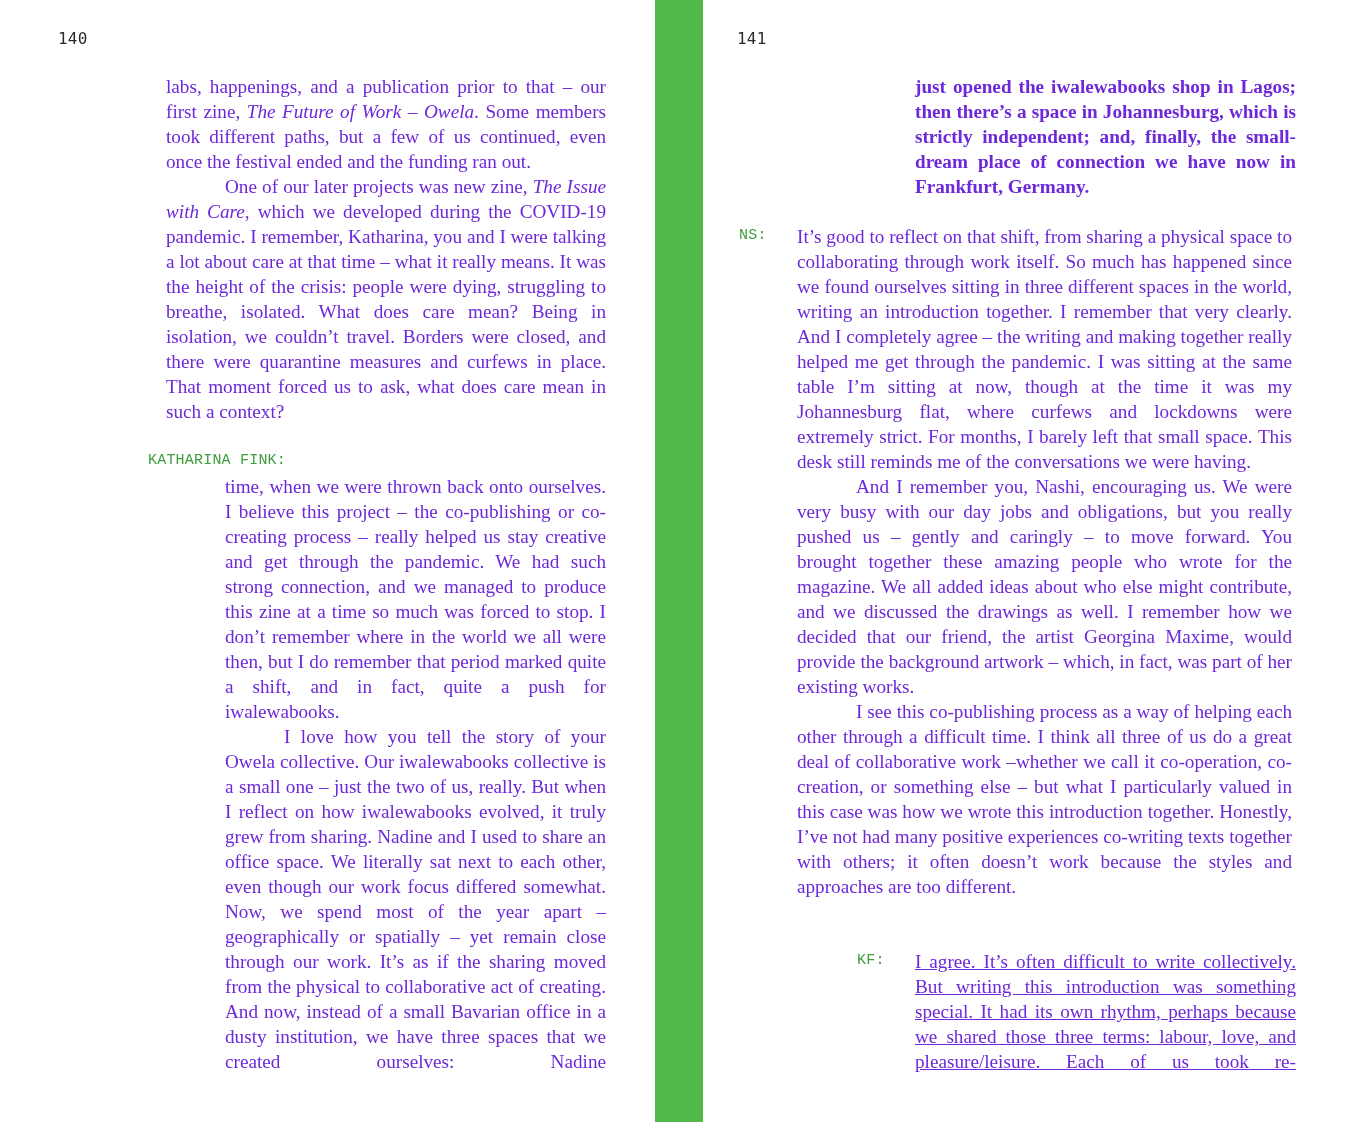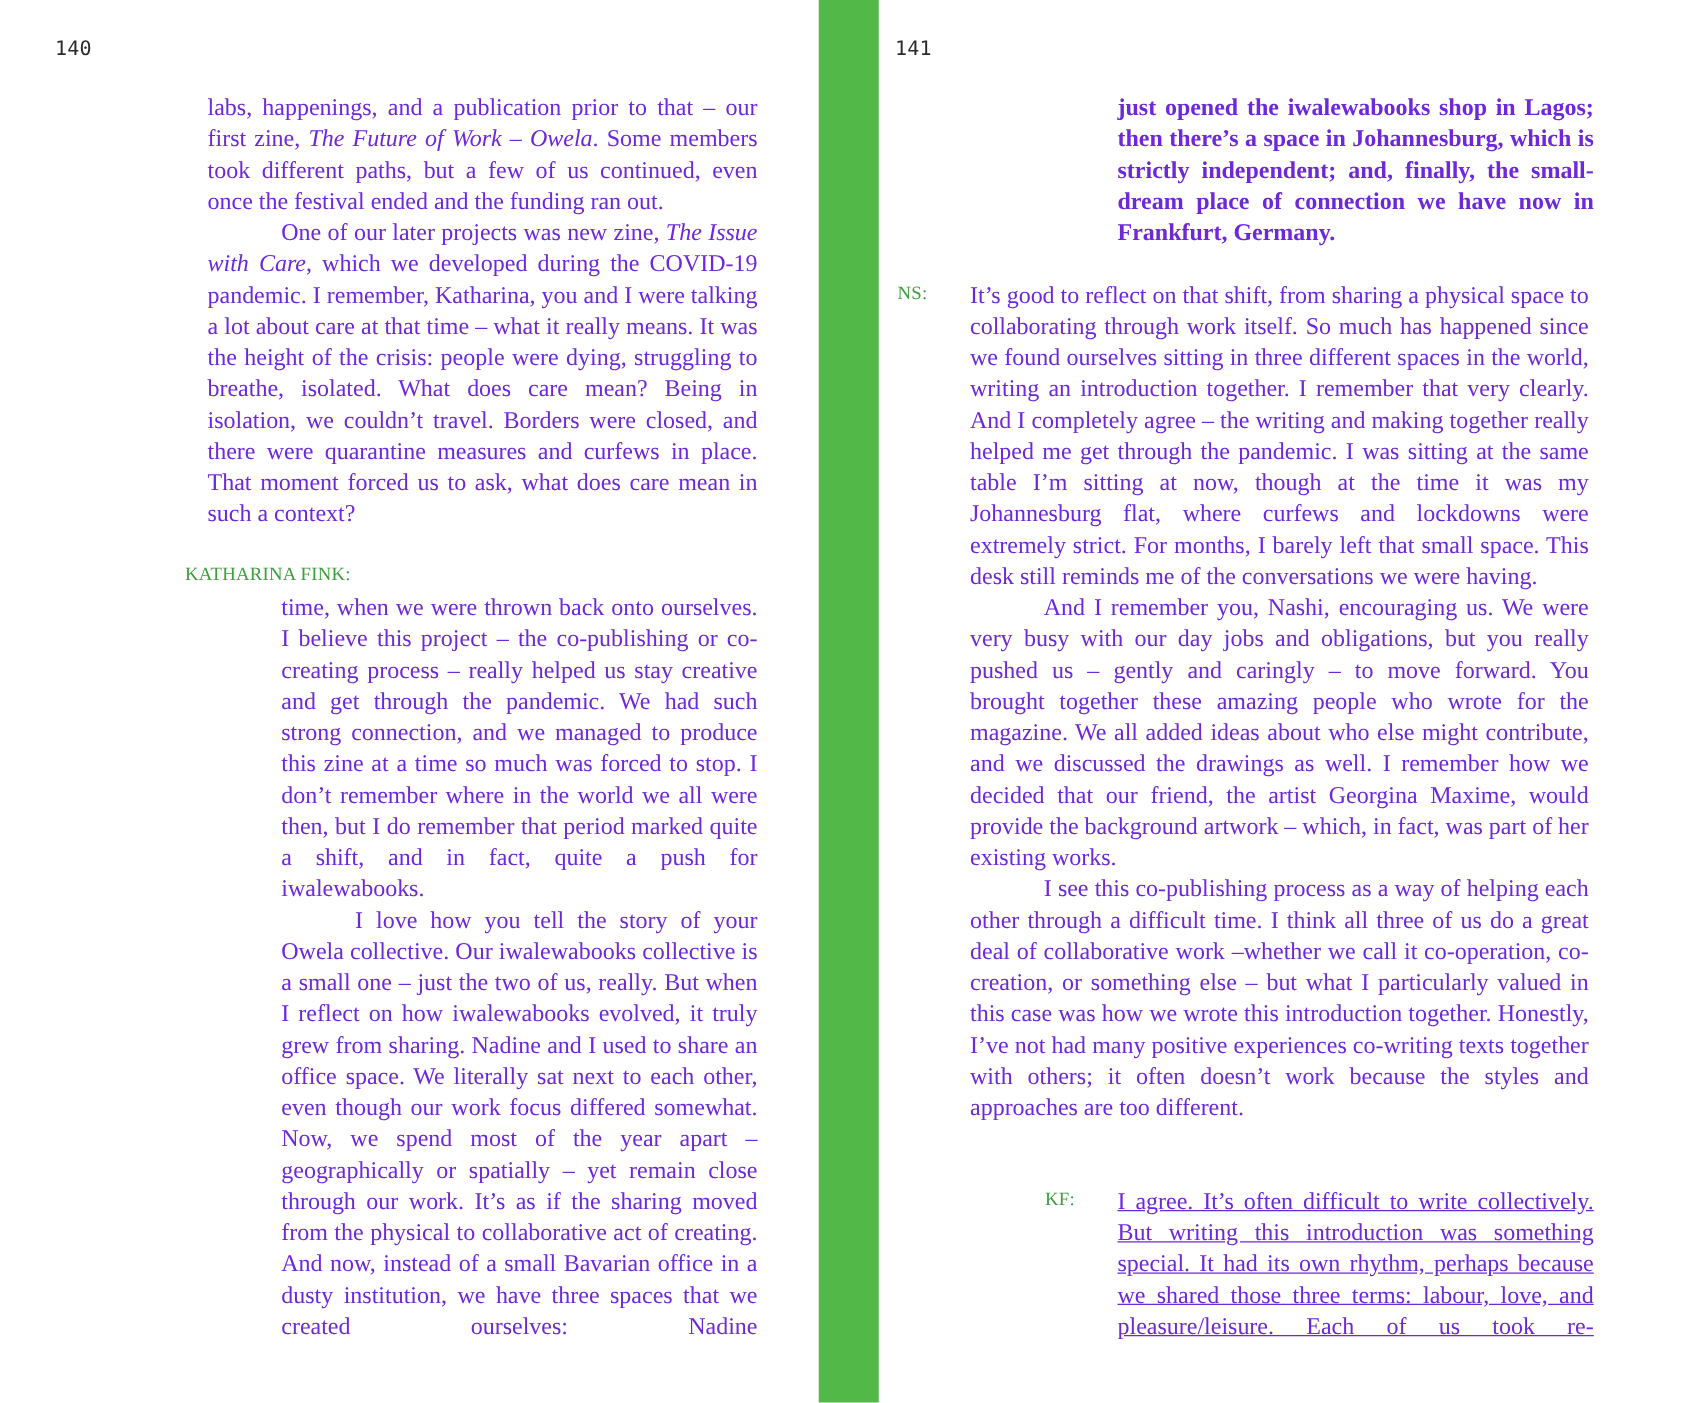"140" span.folio { left: 44px -> 58px }
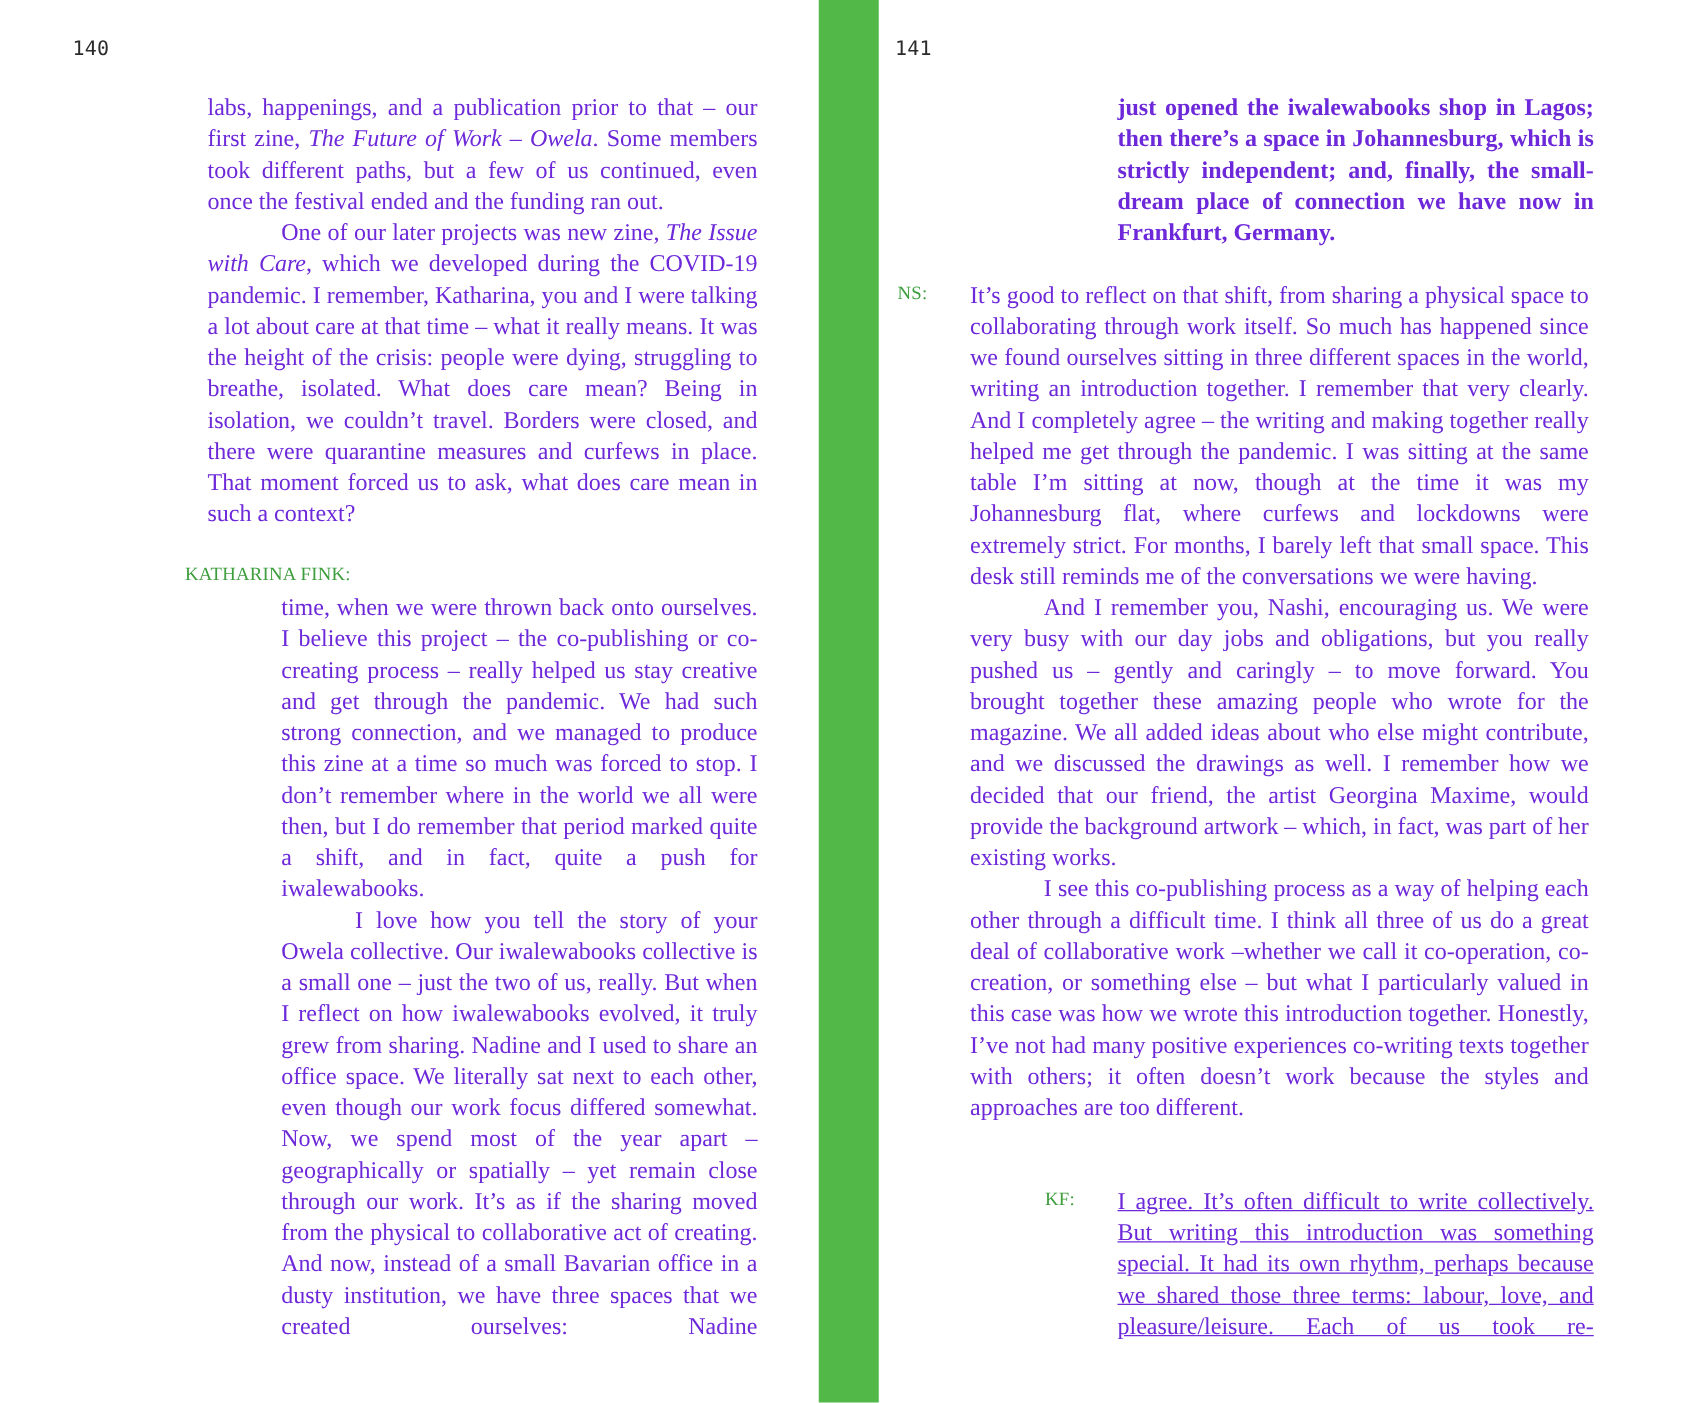"141" .page-right { left: 664px -> 685px }
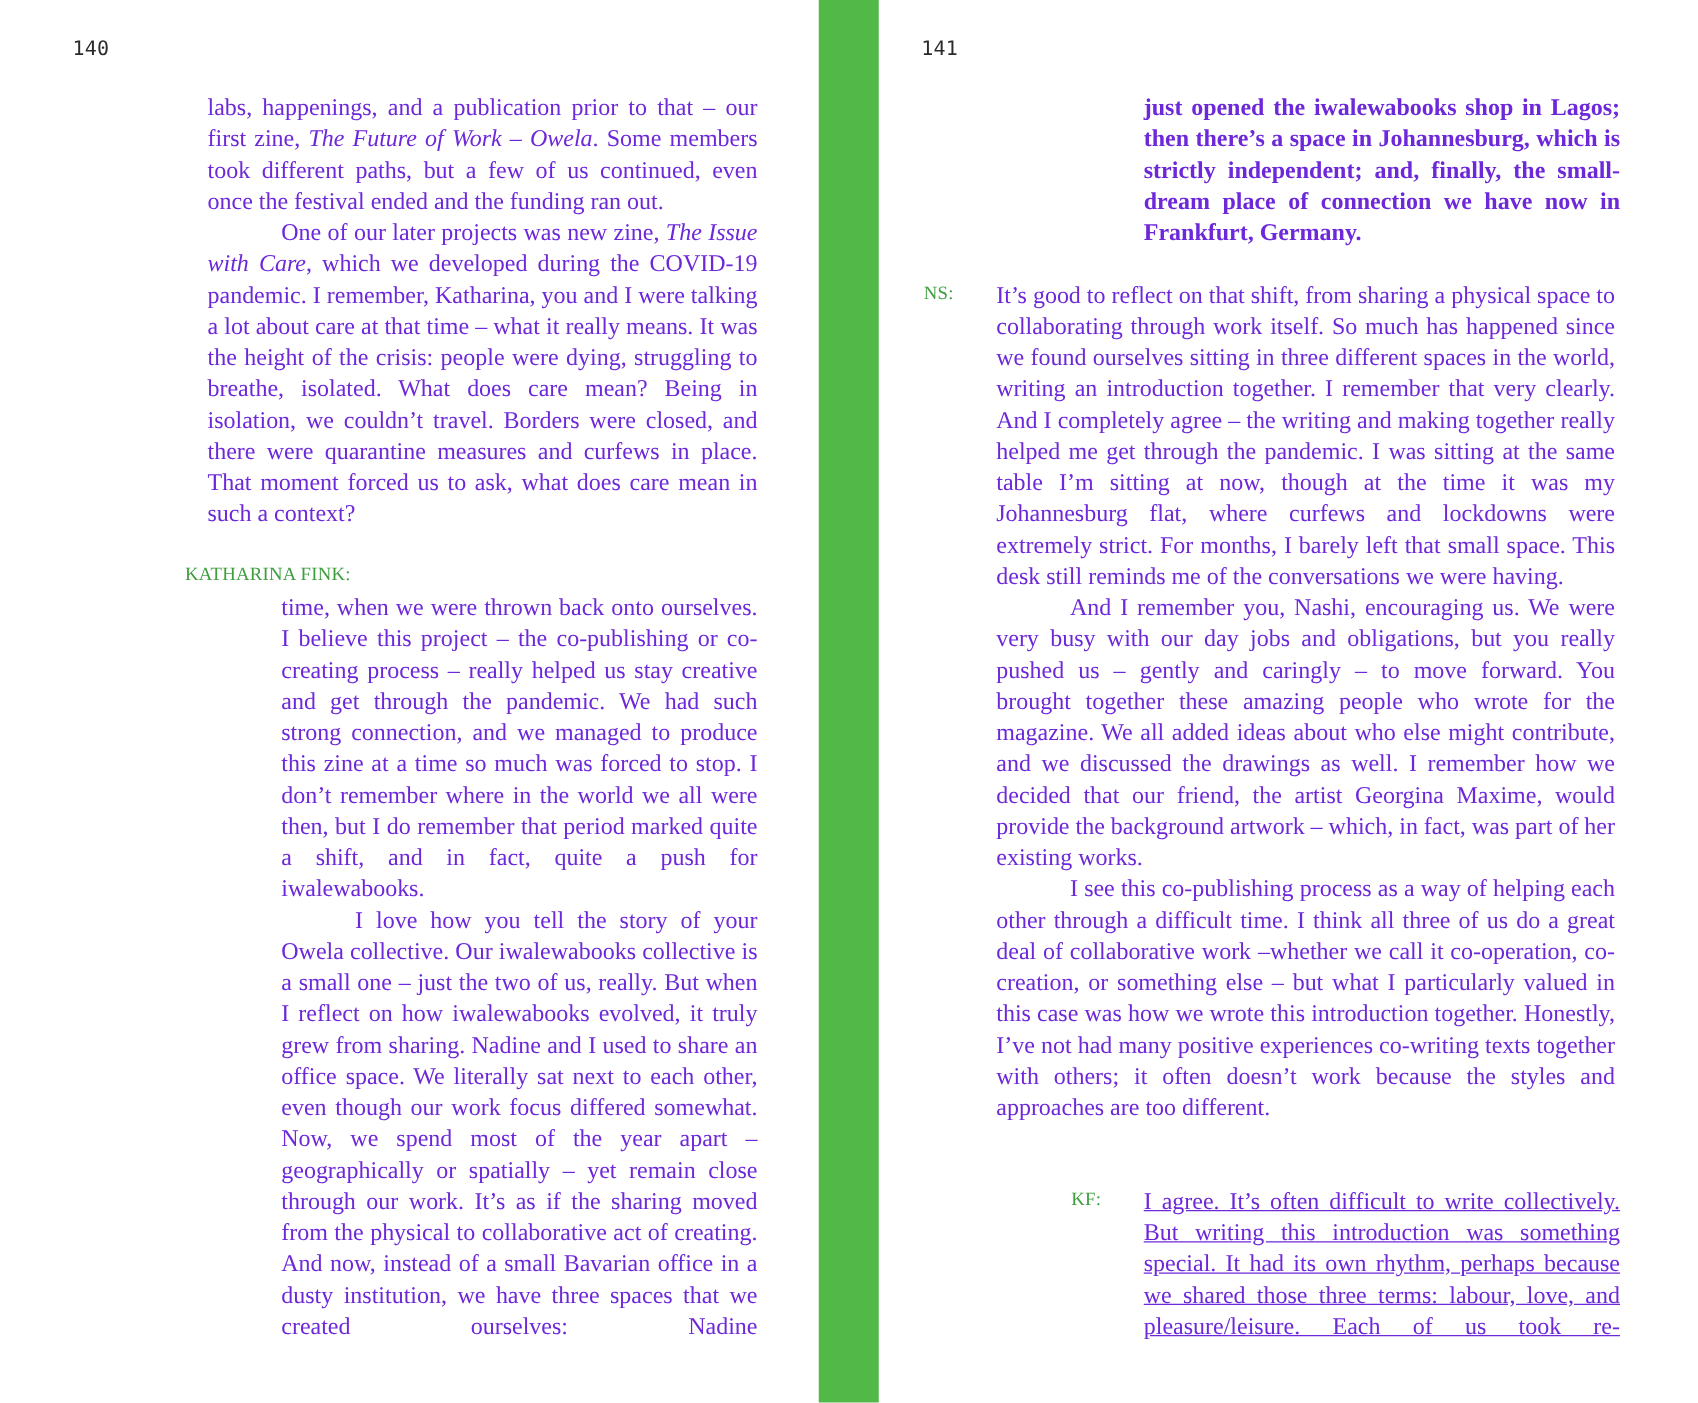"NS:" .speaker { font-family: Liberation Serif, serif -> Liberation Mono, monospace }
